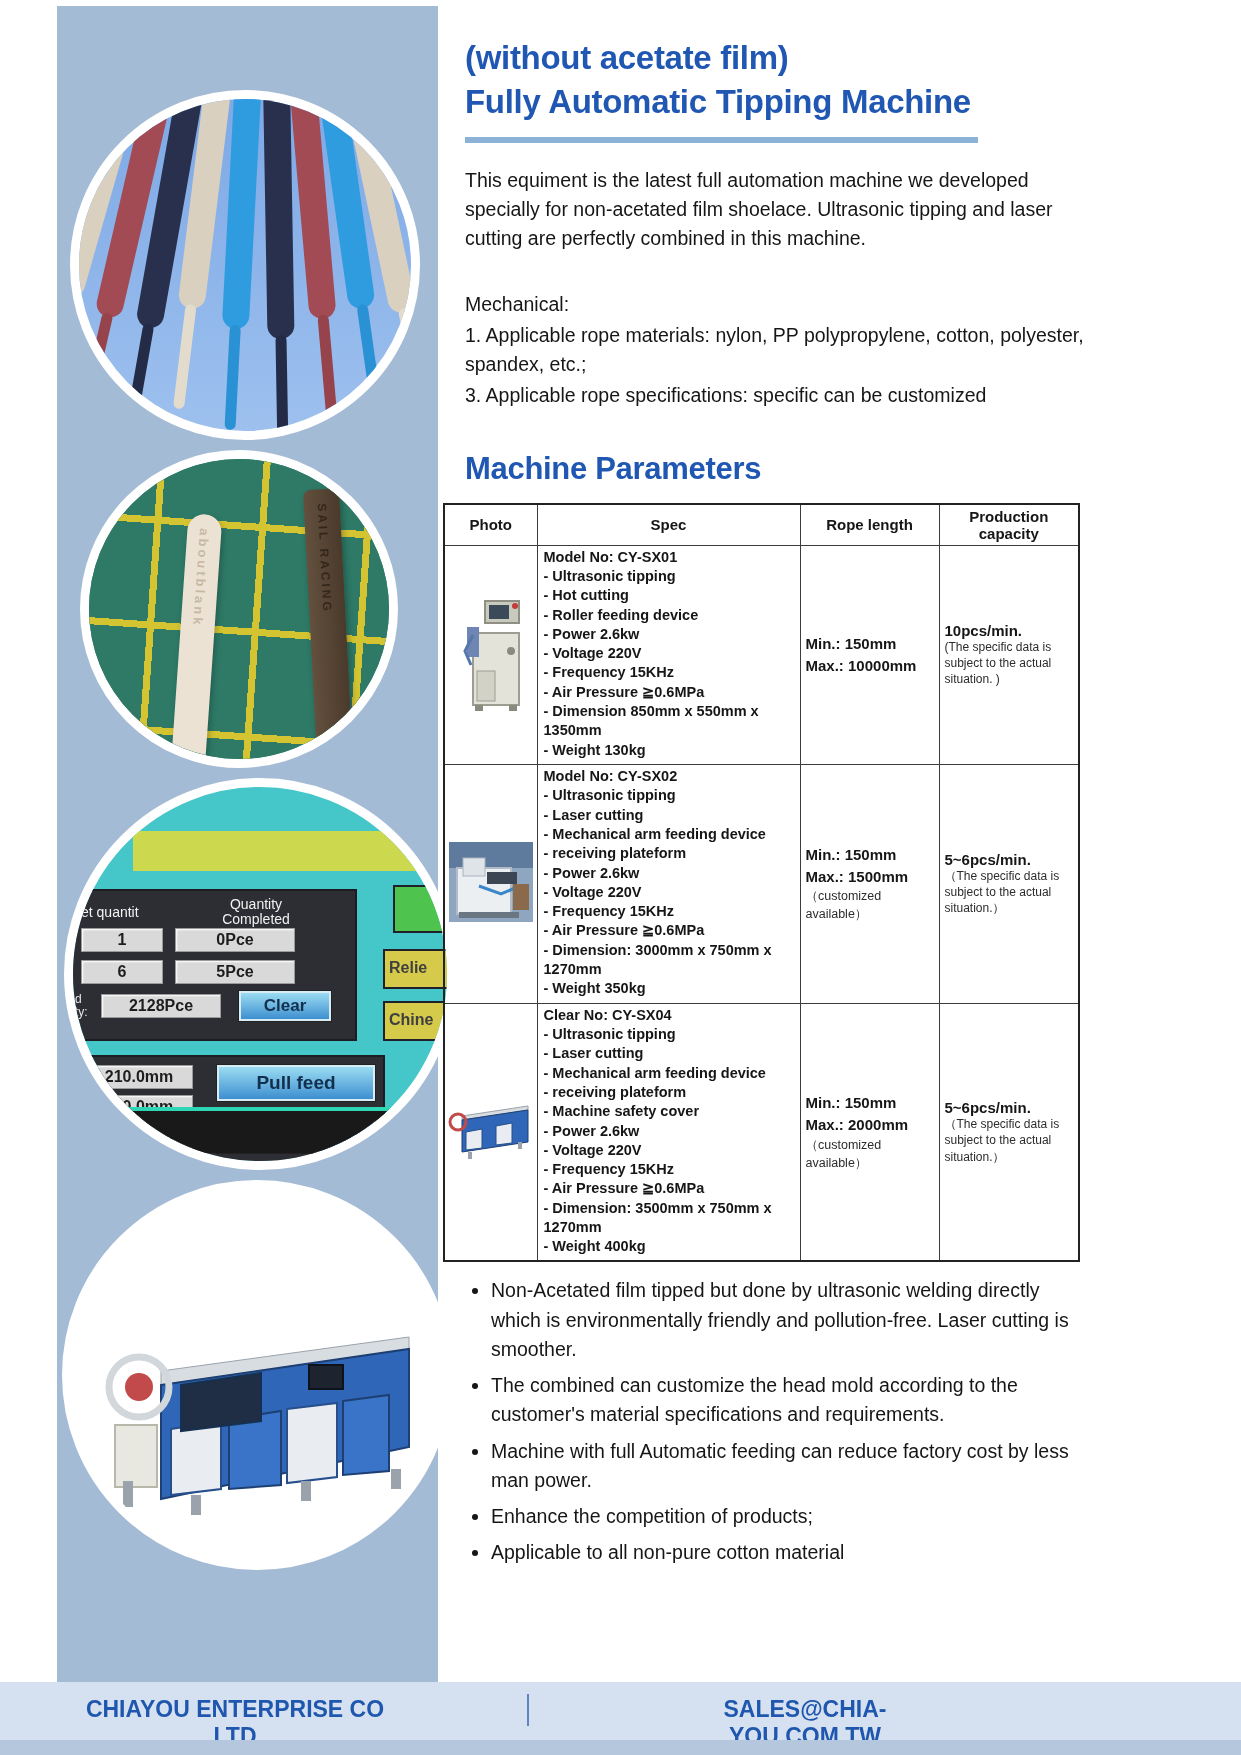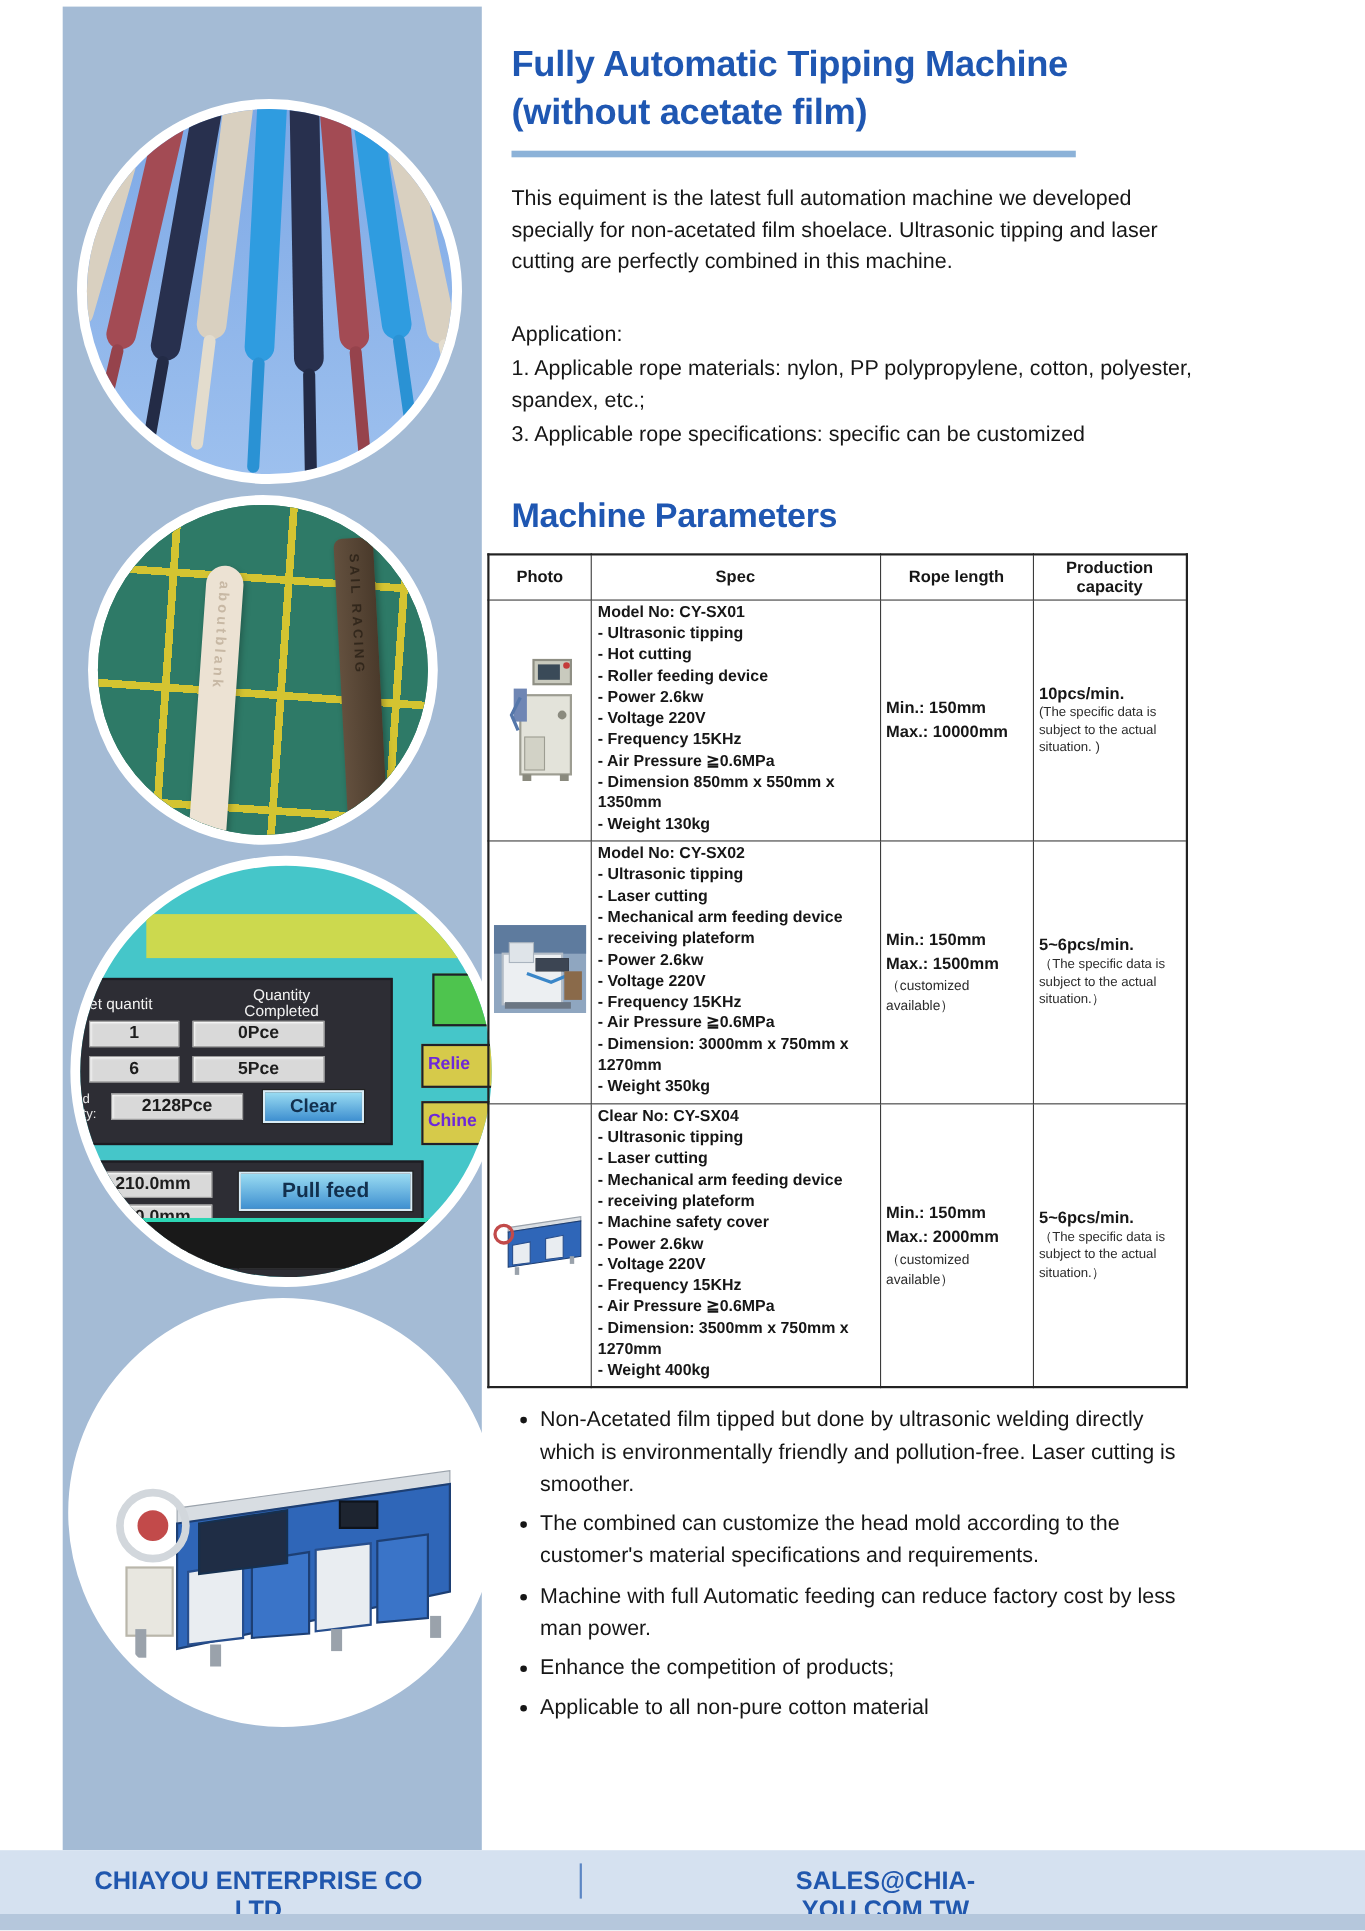"Fully Automatic Tipping Machine" div { order: before "(without acetate film)" -> after "(without acetate film)" }
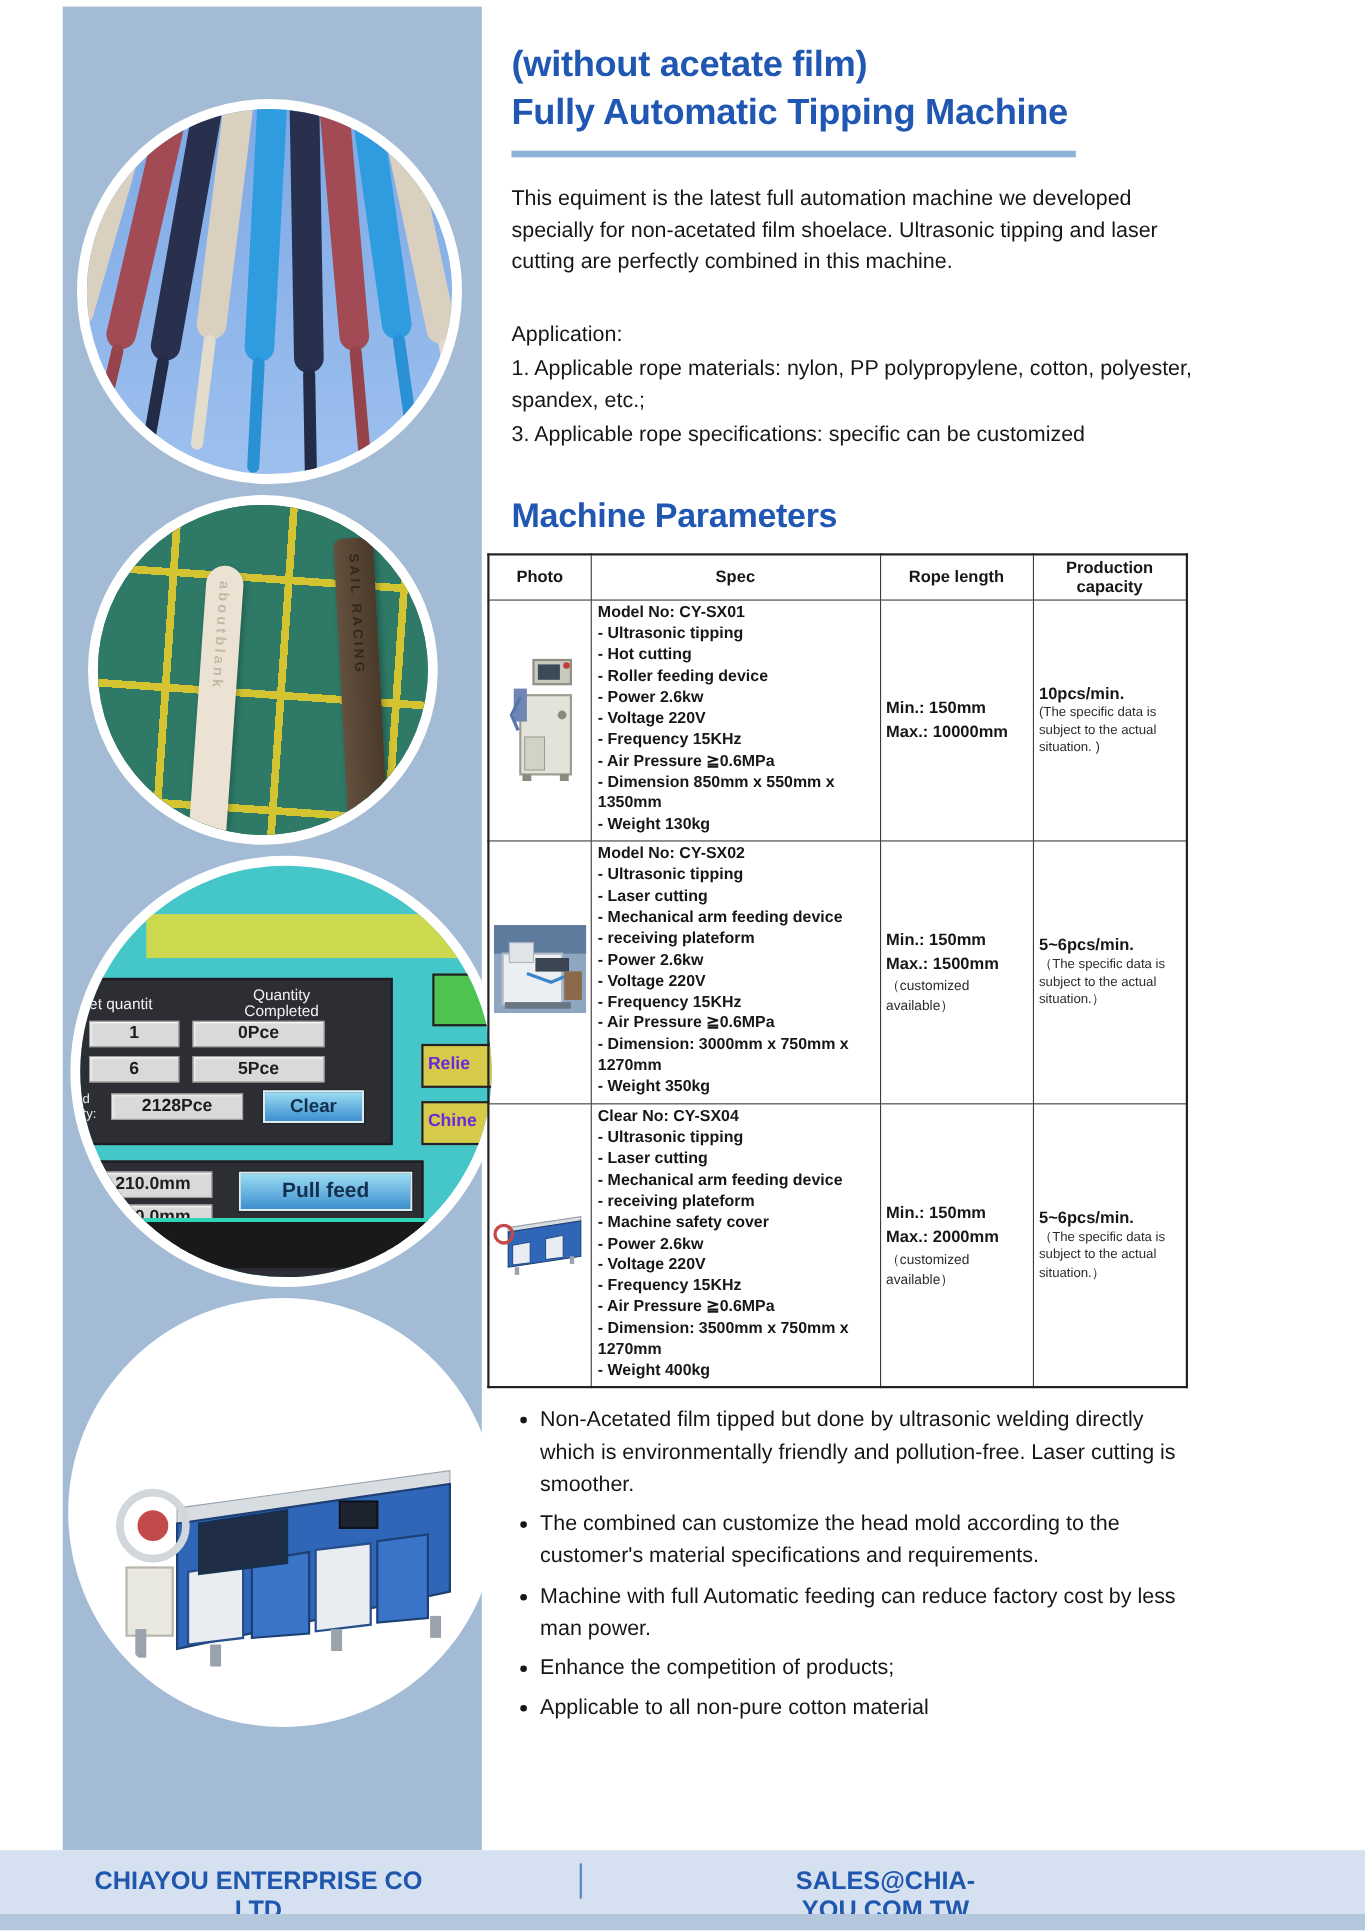"Application:" div { text: Application -> Mechanical }
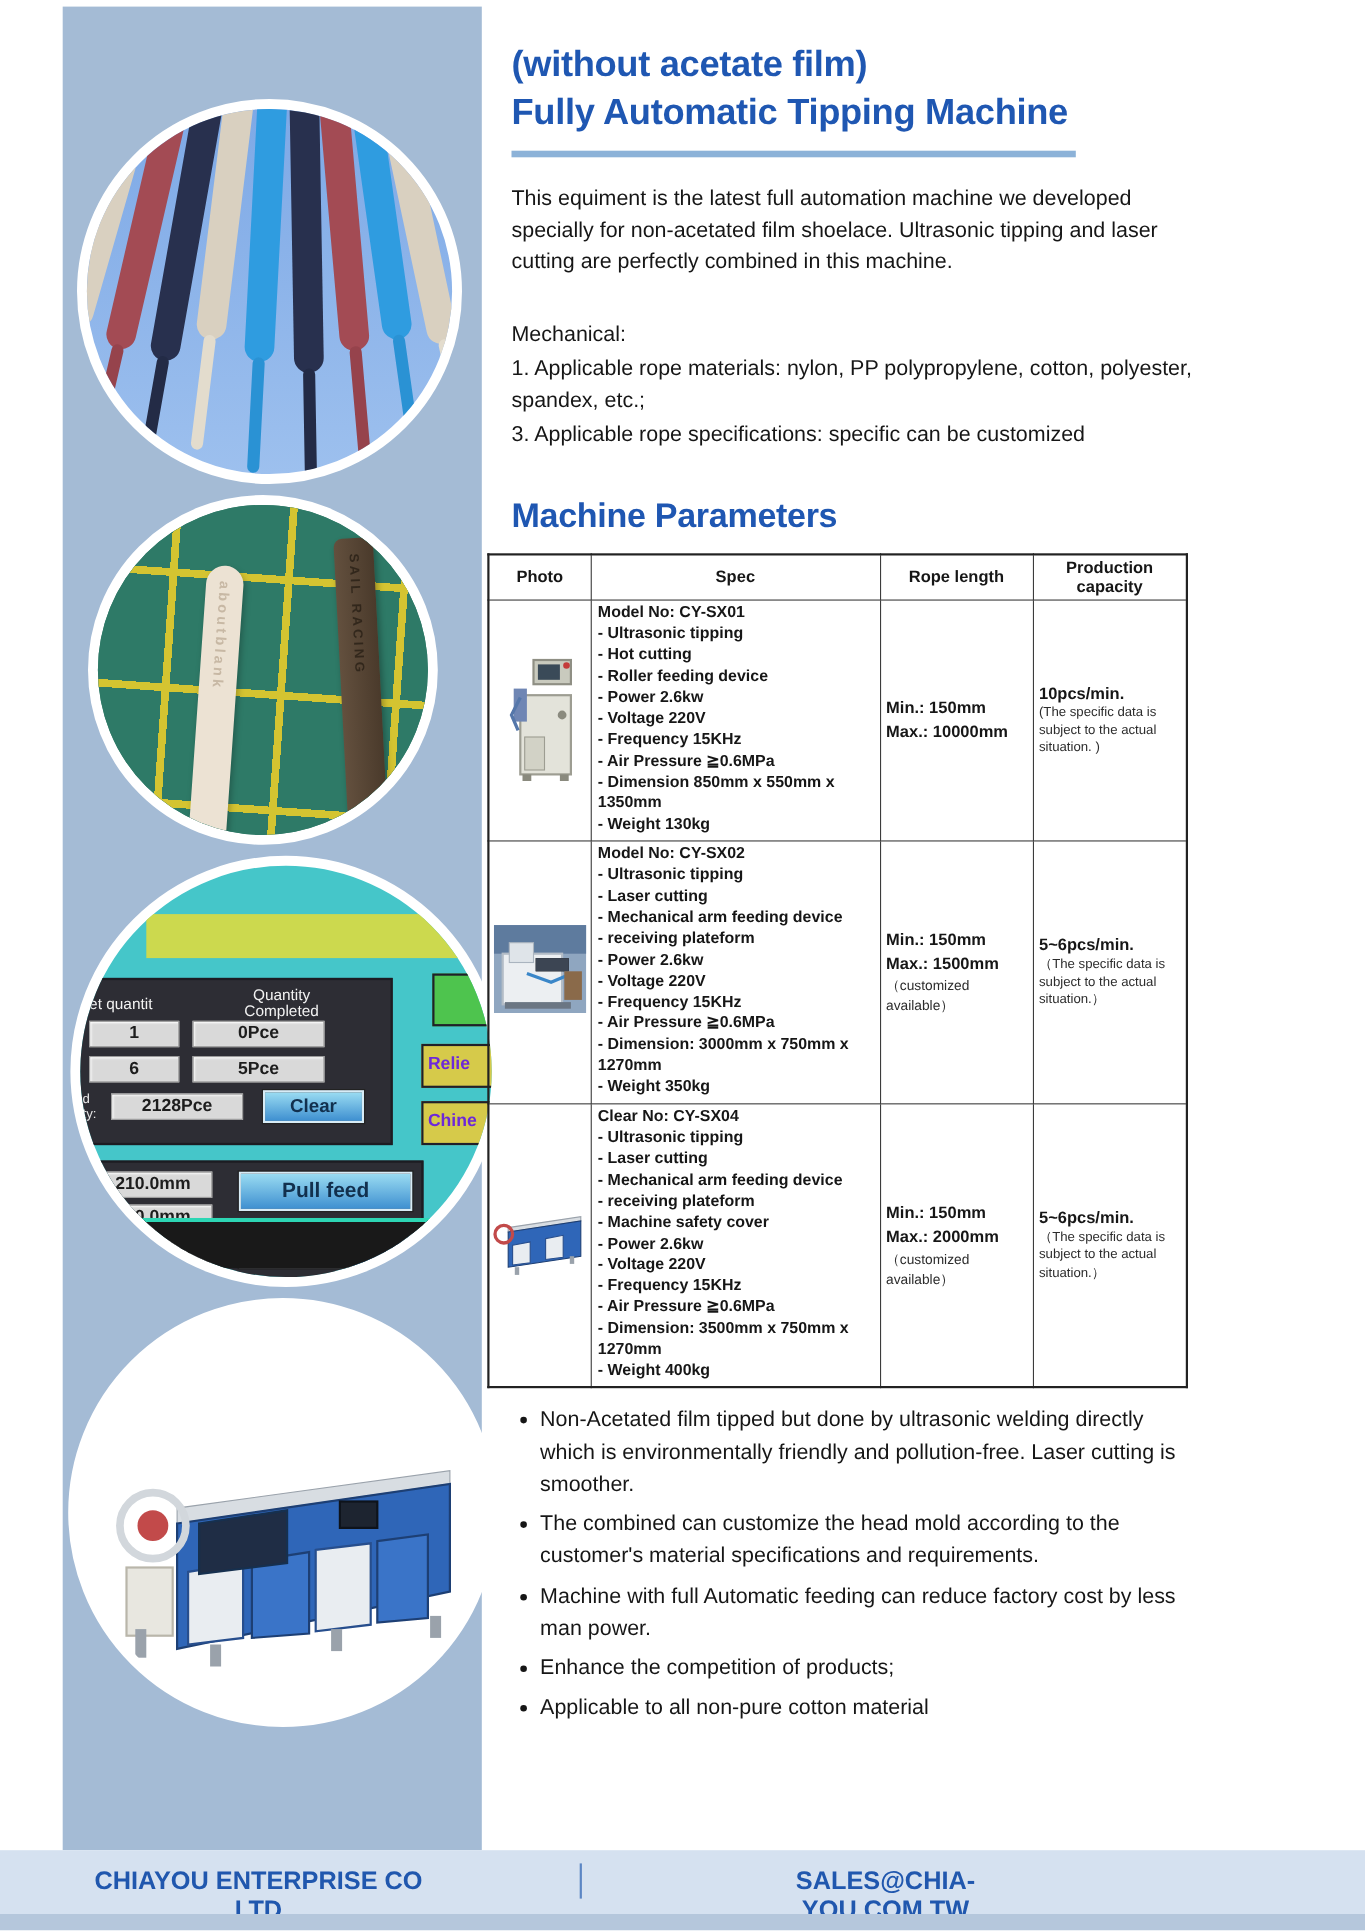"Relie" .side-btn { color: #6d28d9 -> #404040 }
